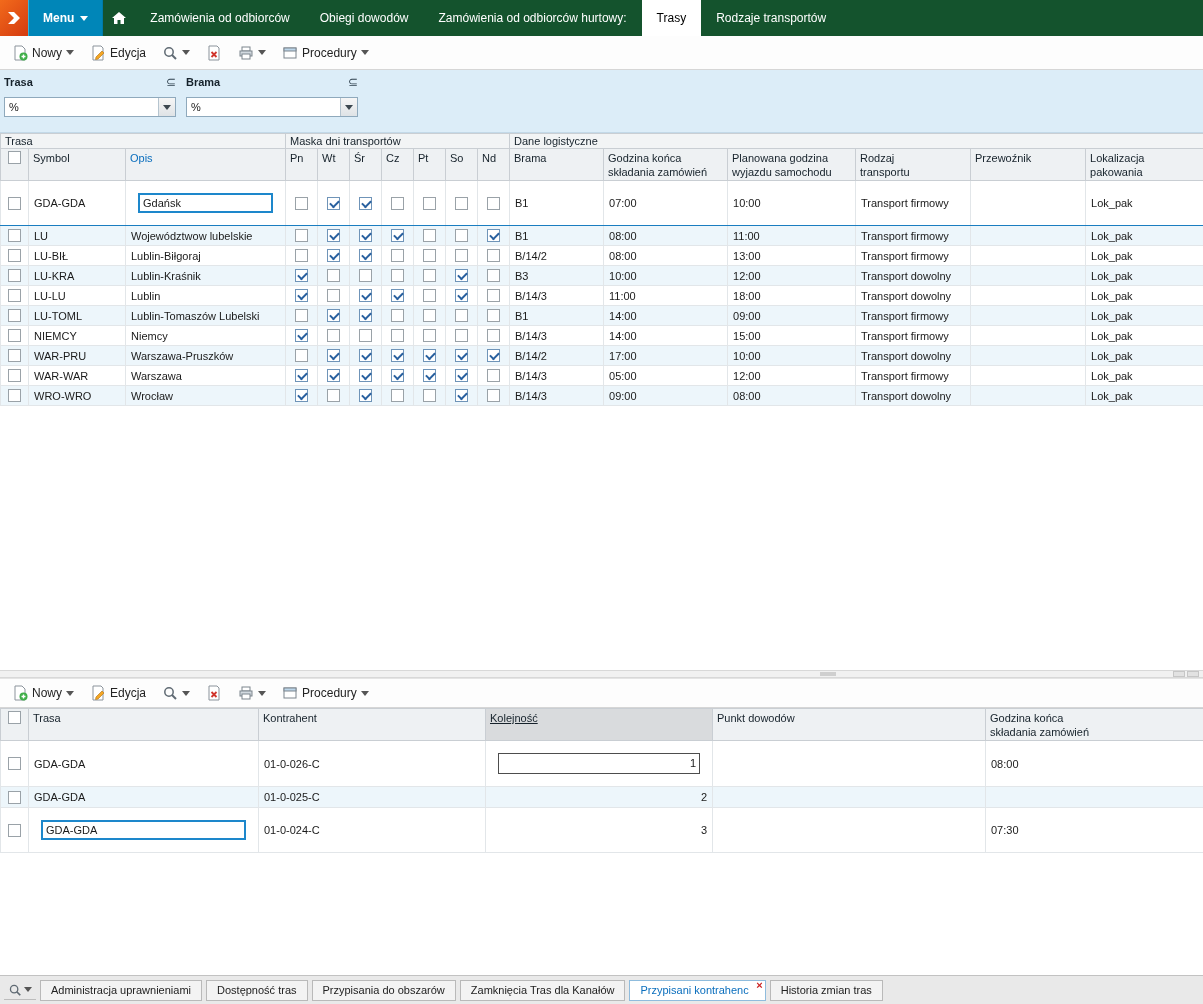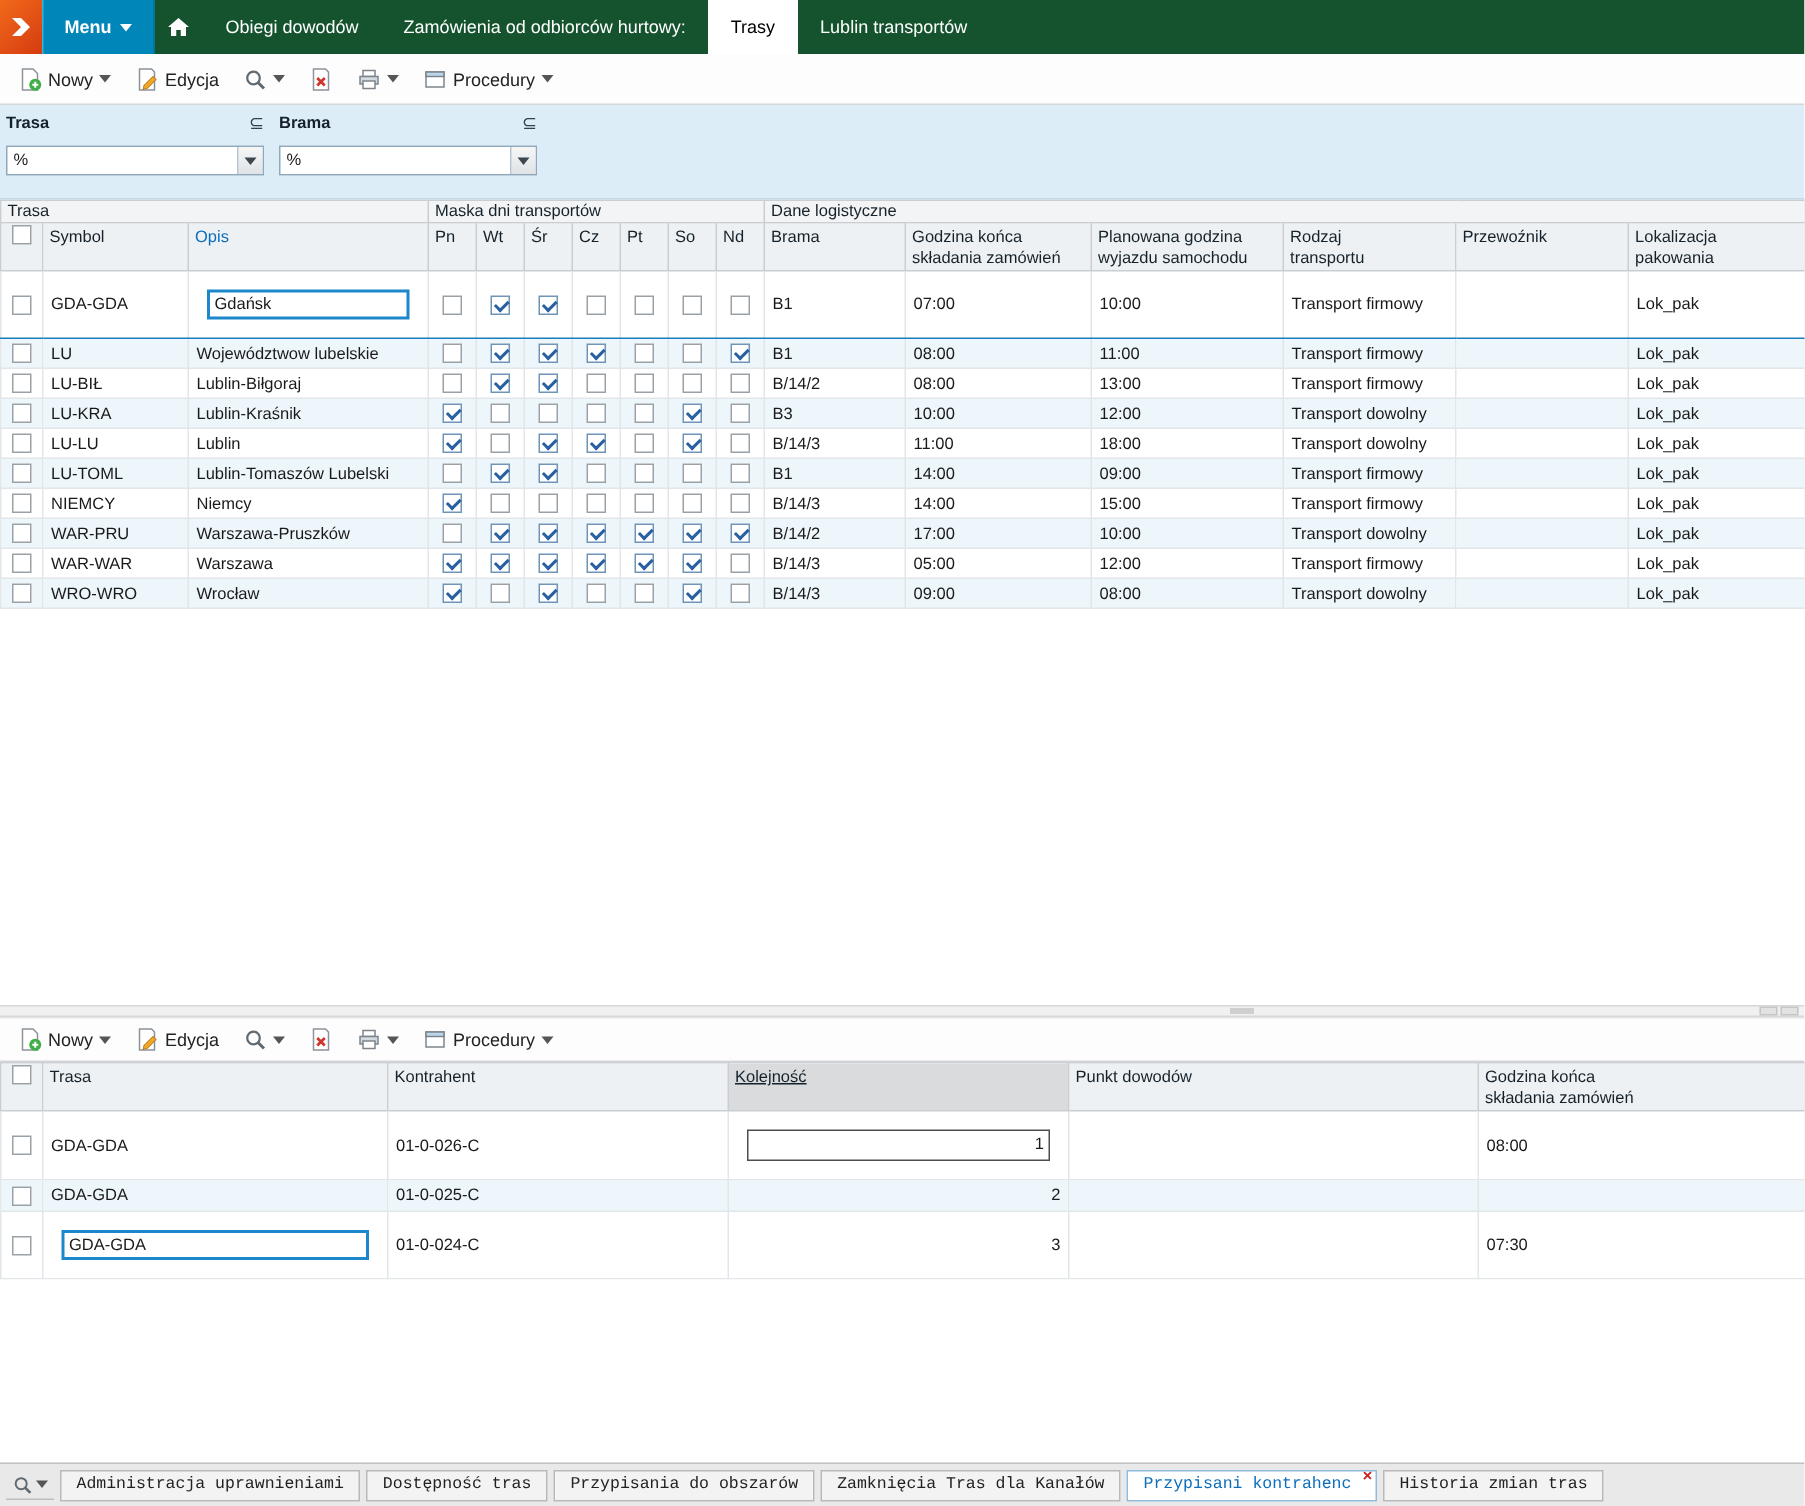"Zamówienia od odbiorców" div.top-tab { html: none -> <div>Zamówienia od odbiorców</div> }
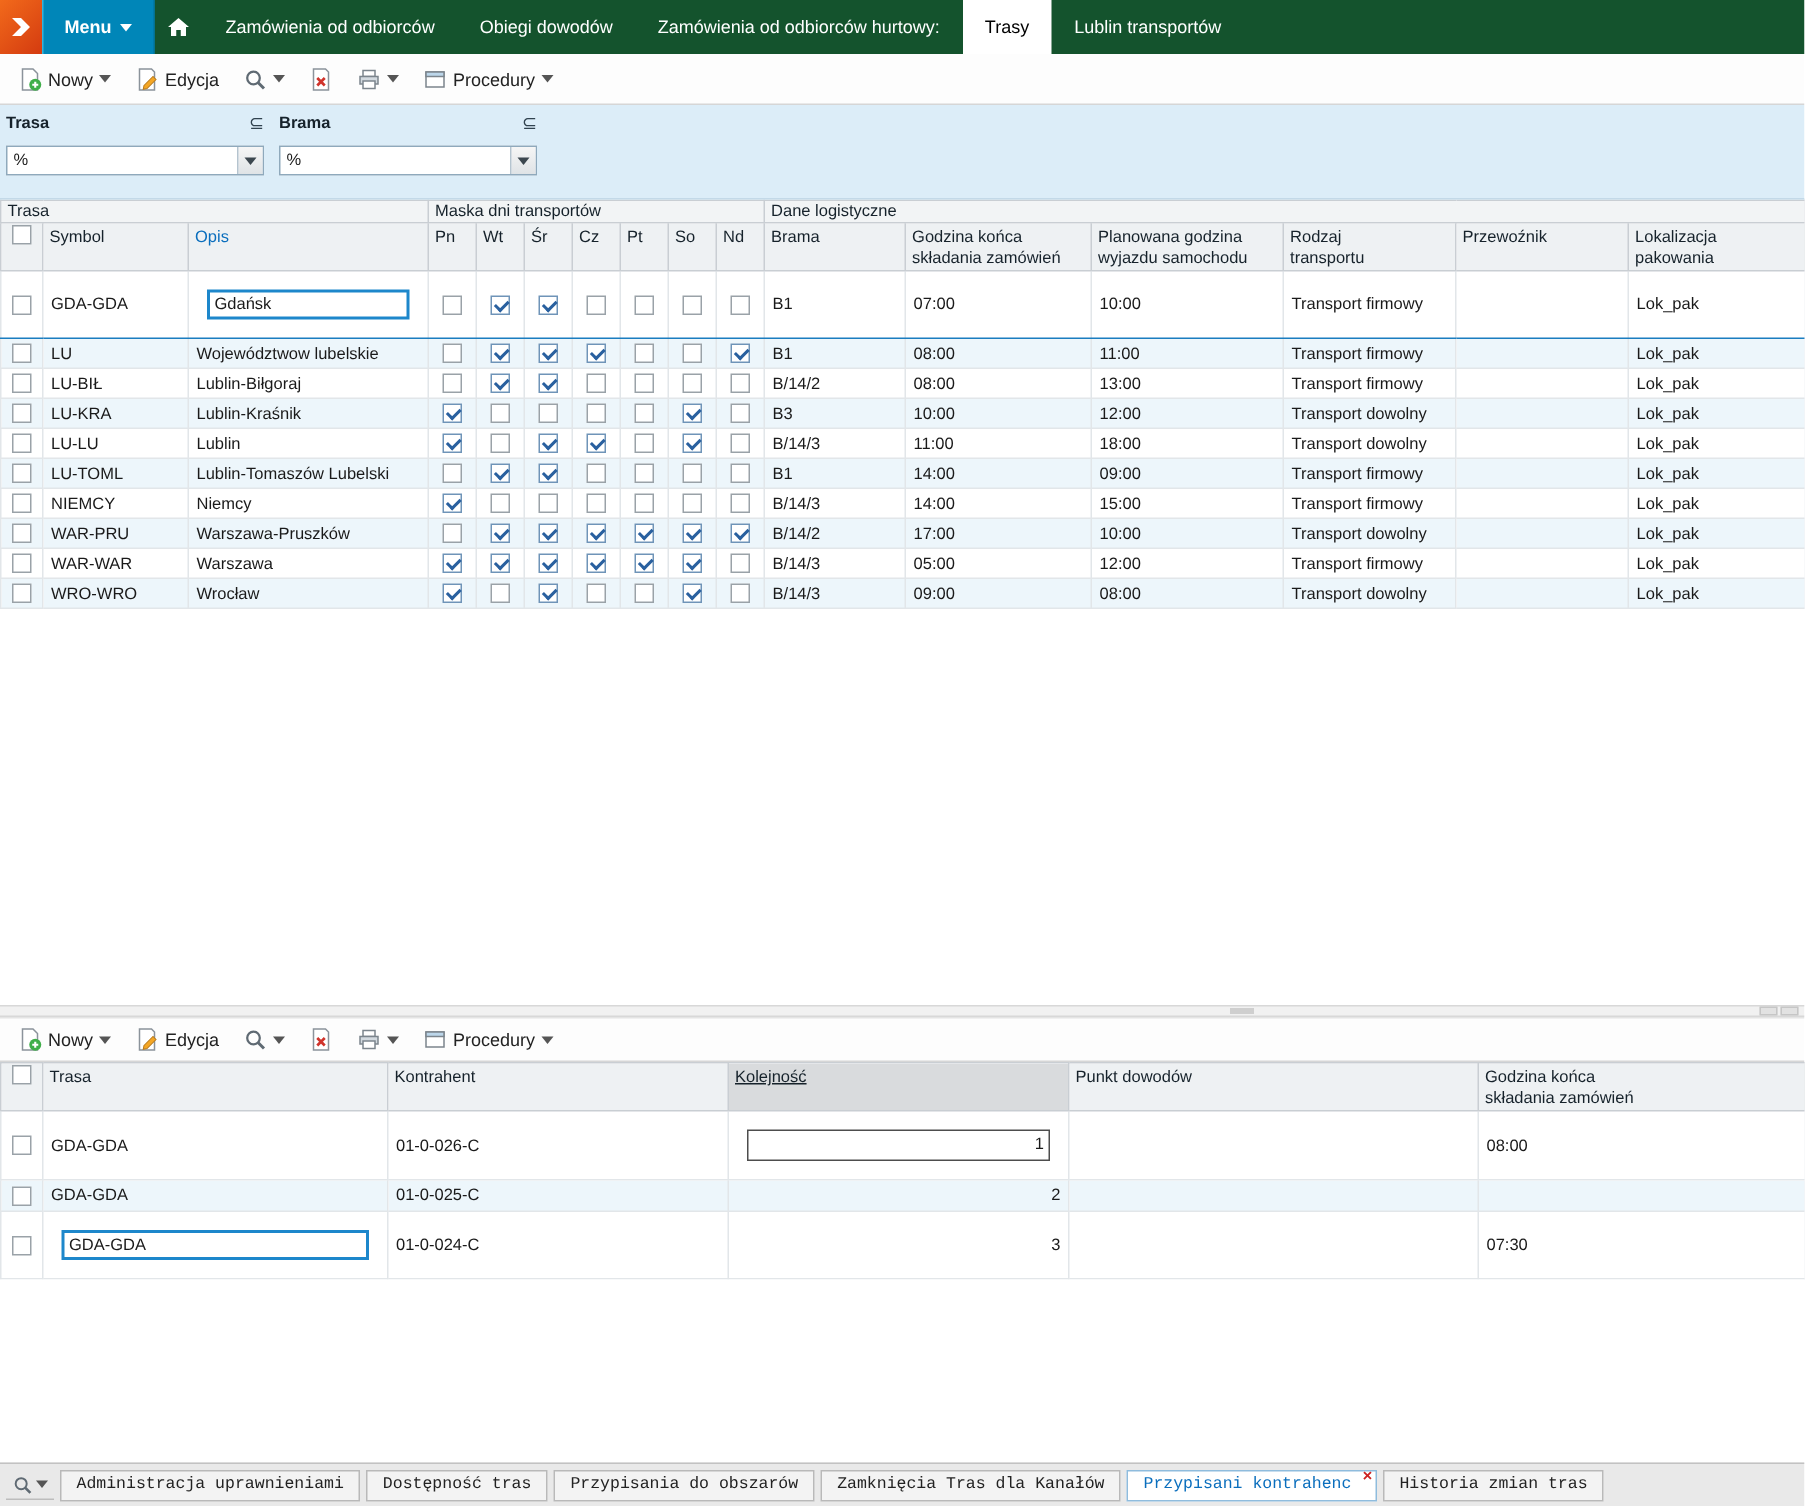"Lublin transportów" div.top-tab { text: Lublin -> Rodzaje }
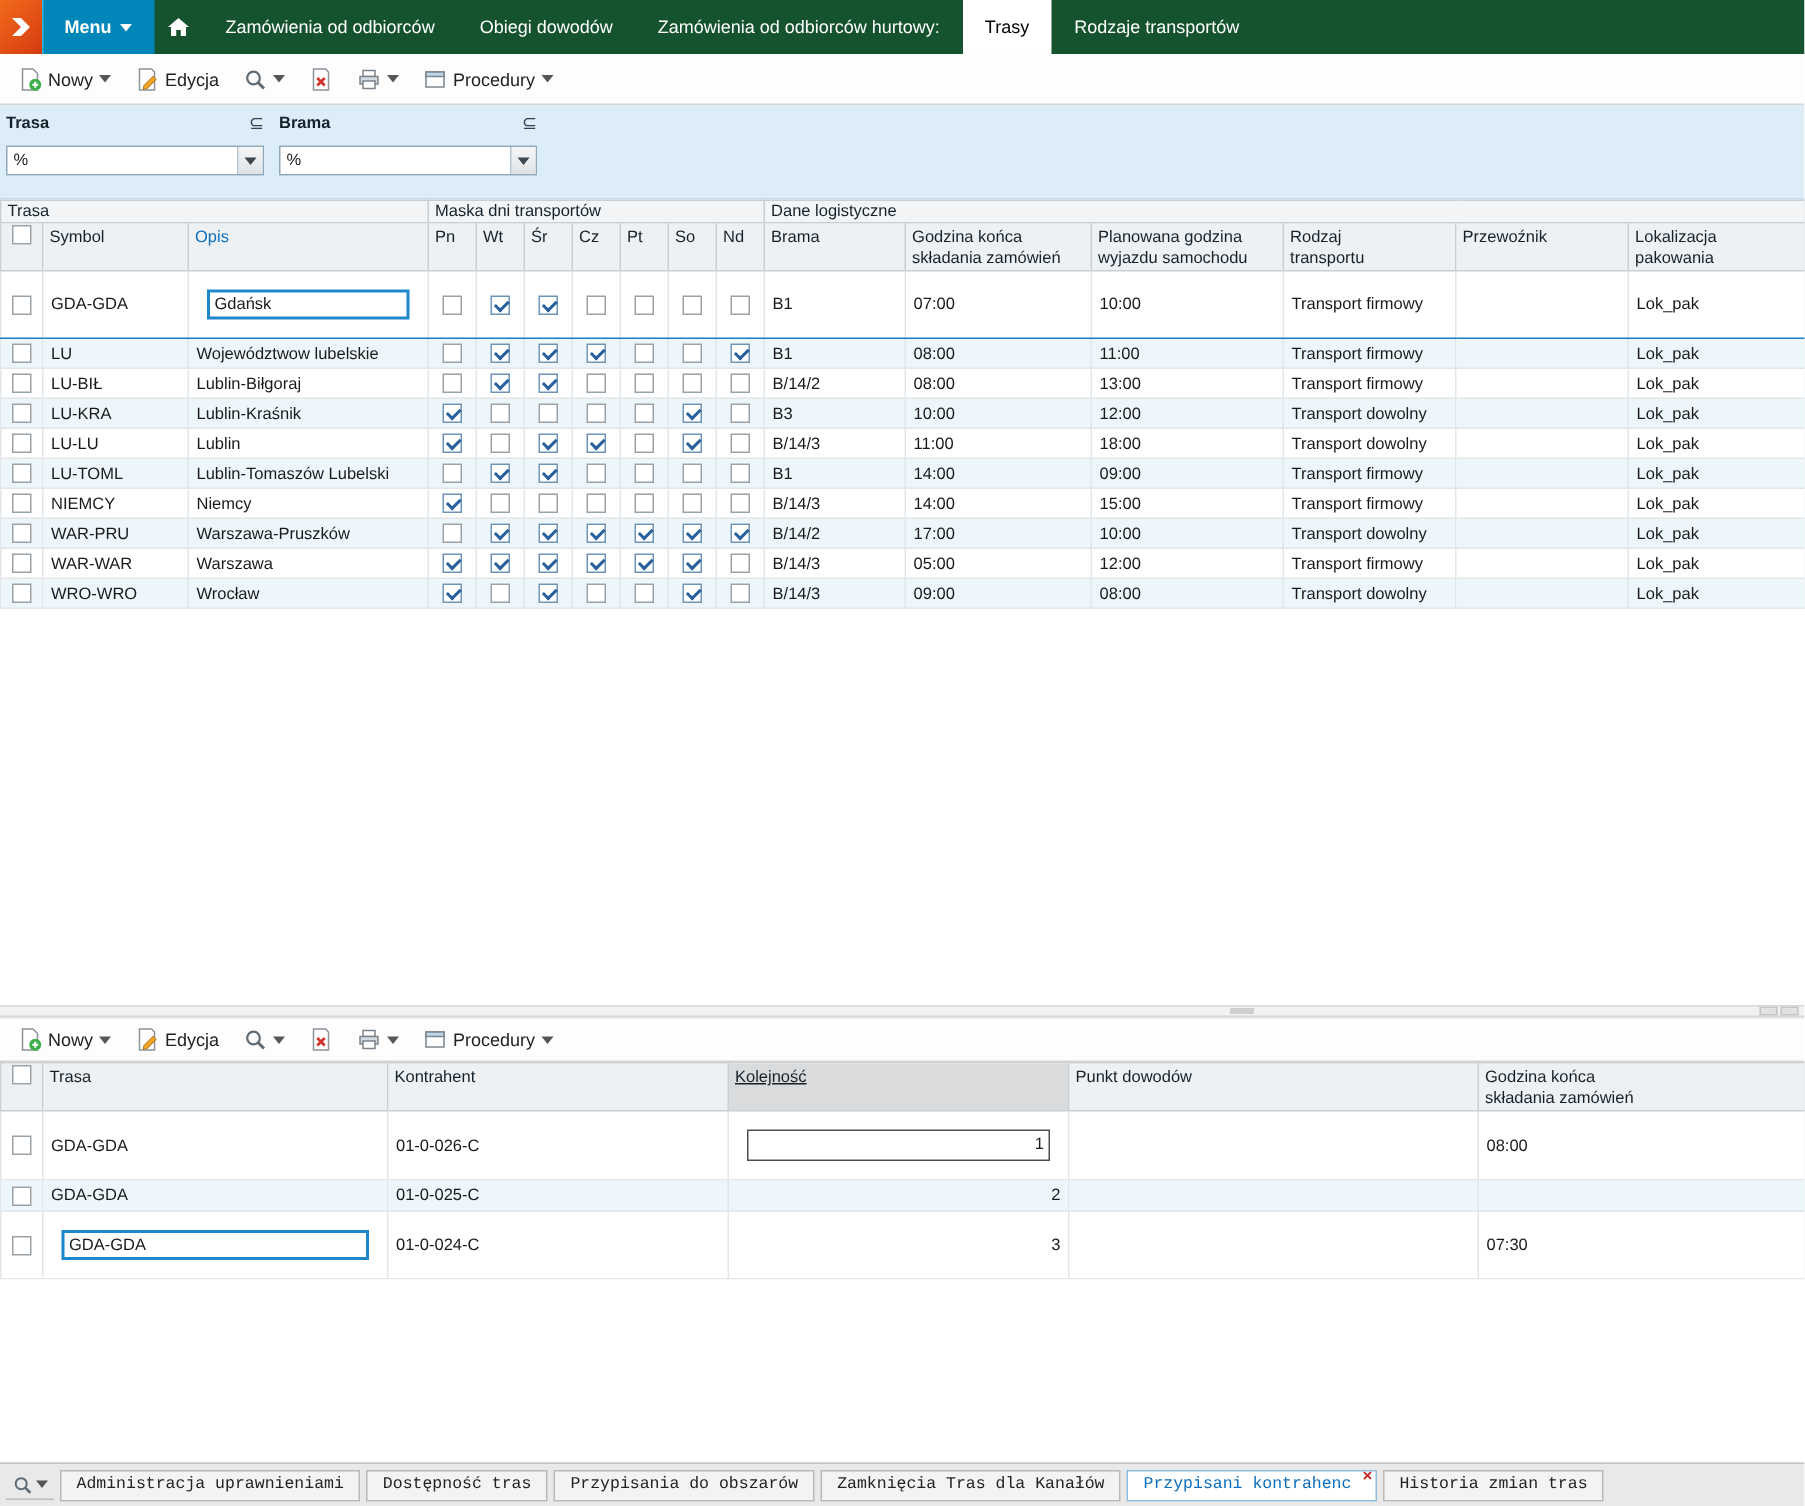"Administracja uprawnieniami" div { font-family: Liberation Mono, monospace -> none }
